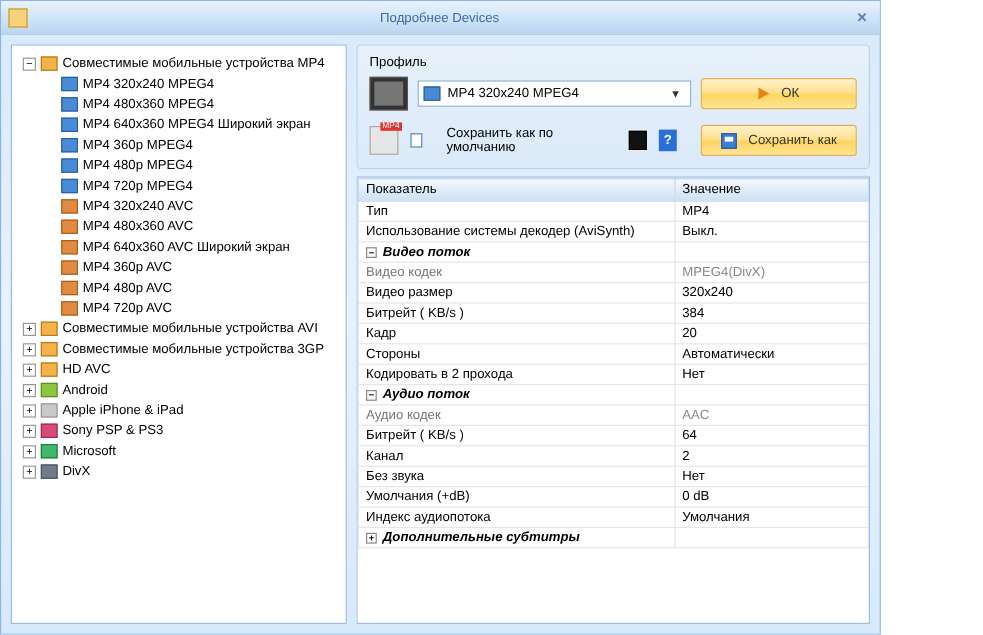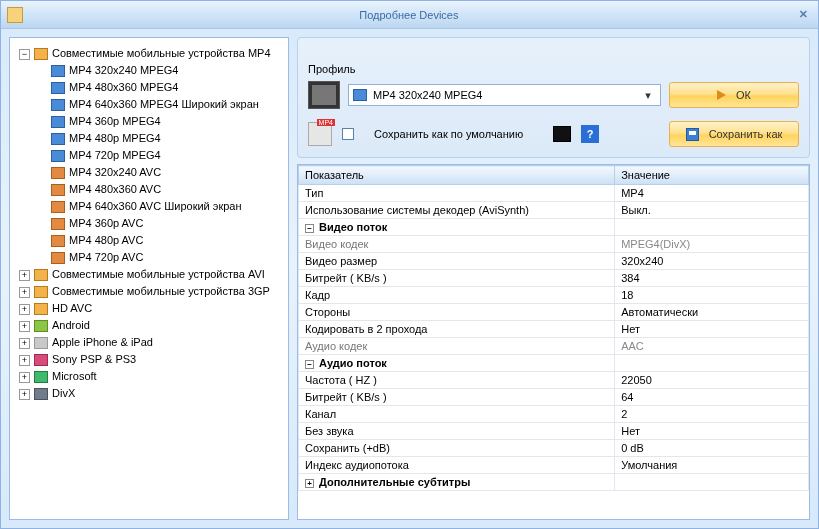"Подробнее Devices" .window { width: 819px -> 734px }
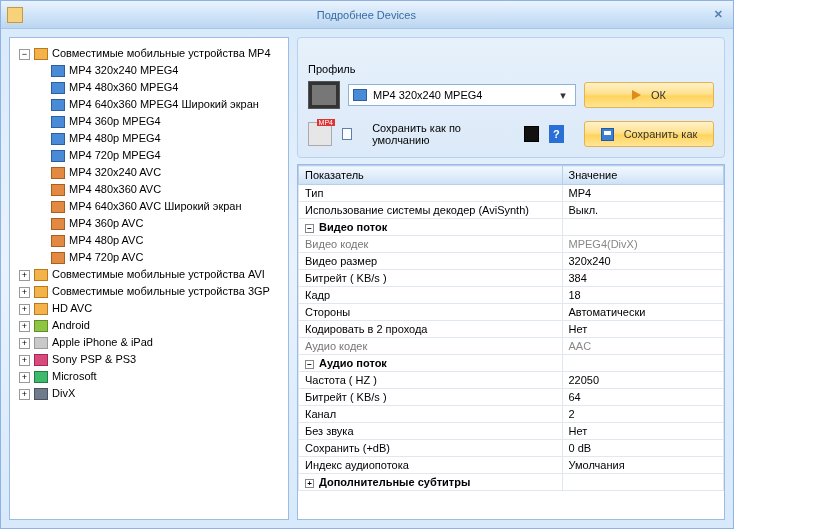"Профиль" .profile-group { padding: 25px 10px 10px 10px -> 8px 10px 10px 10px }
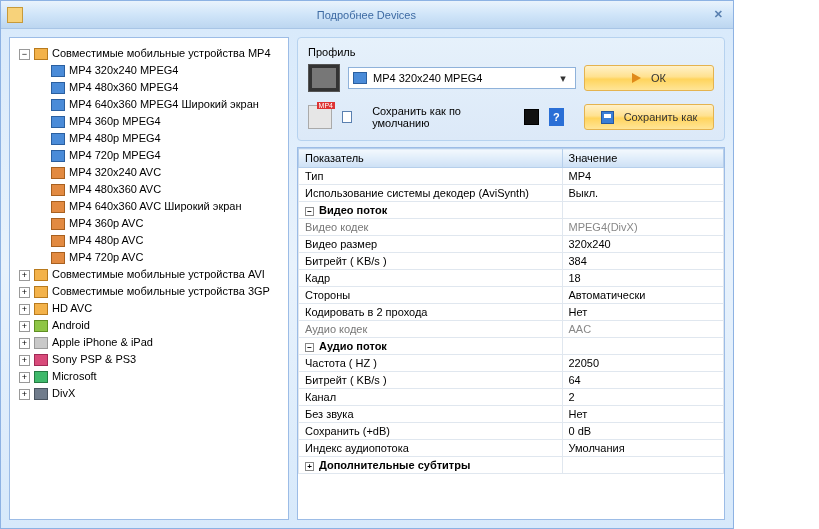"− Видео поток" td.group-cell { font-style: none -> italic }
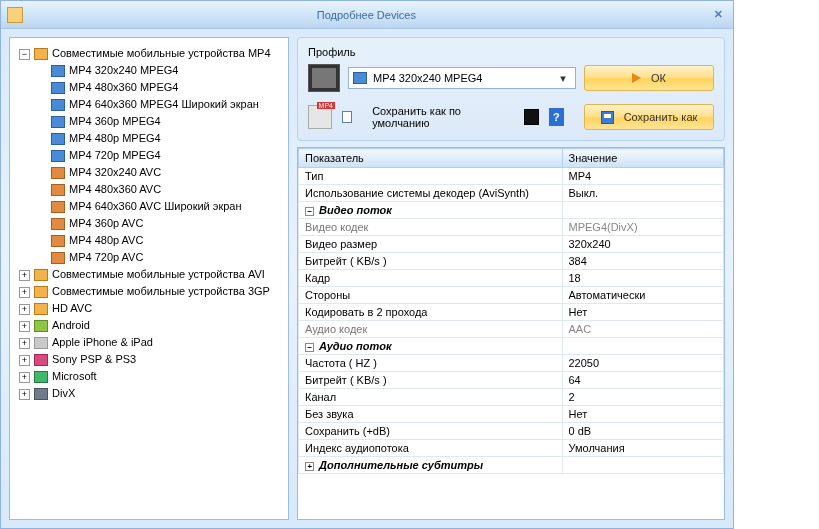"18" td { text: 18 -> 20 }
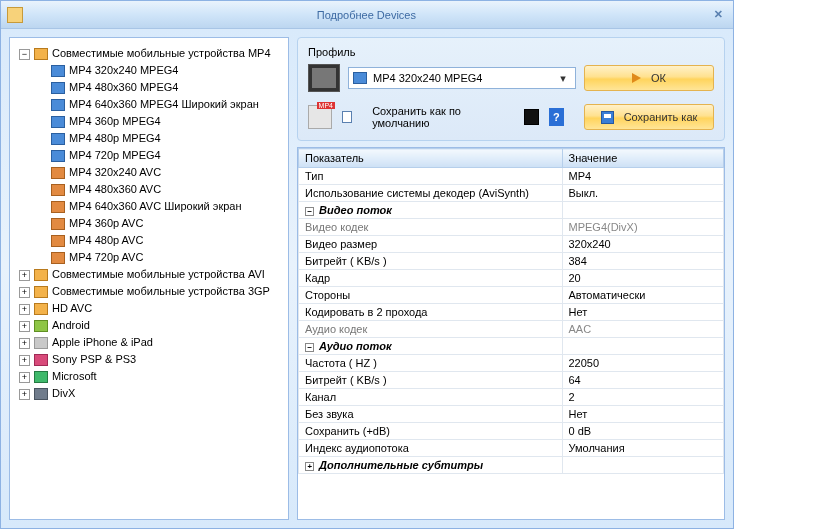"Аудио кодек" tr { order: before "− Аудио поток" -> after "− Аудио поток" }
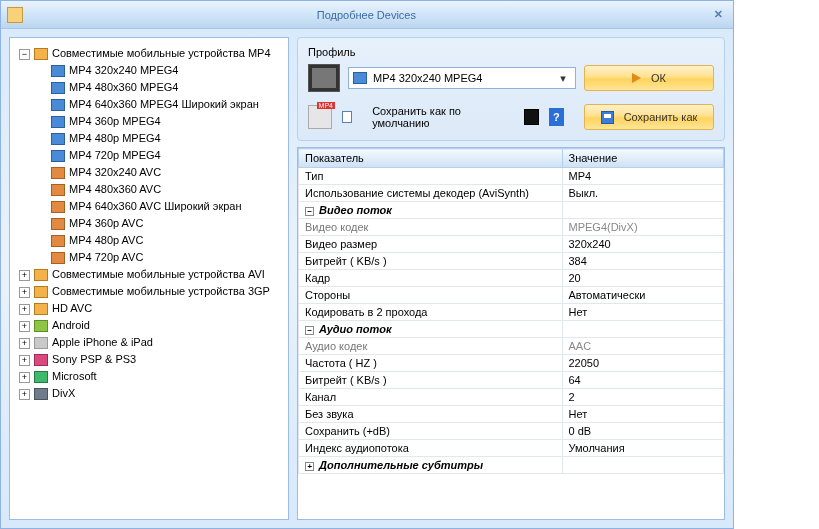"Частота ( HZ )" tr { html: <tr> <td>Частота ( HZ )</td> <td>22050</td> </tr> -> none }
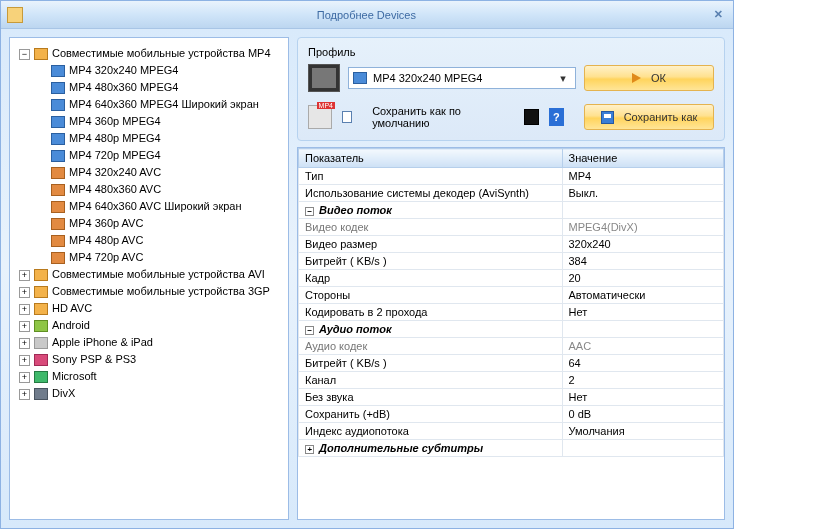"Сохранить (+dB)" td.indent { text: Сохранить -> Умолчания }
